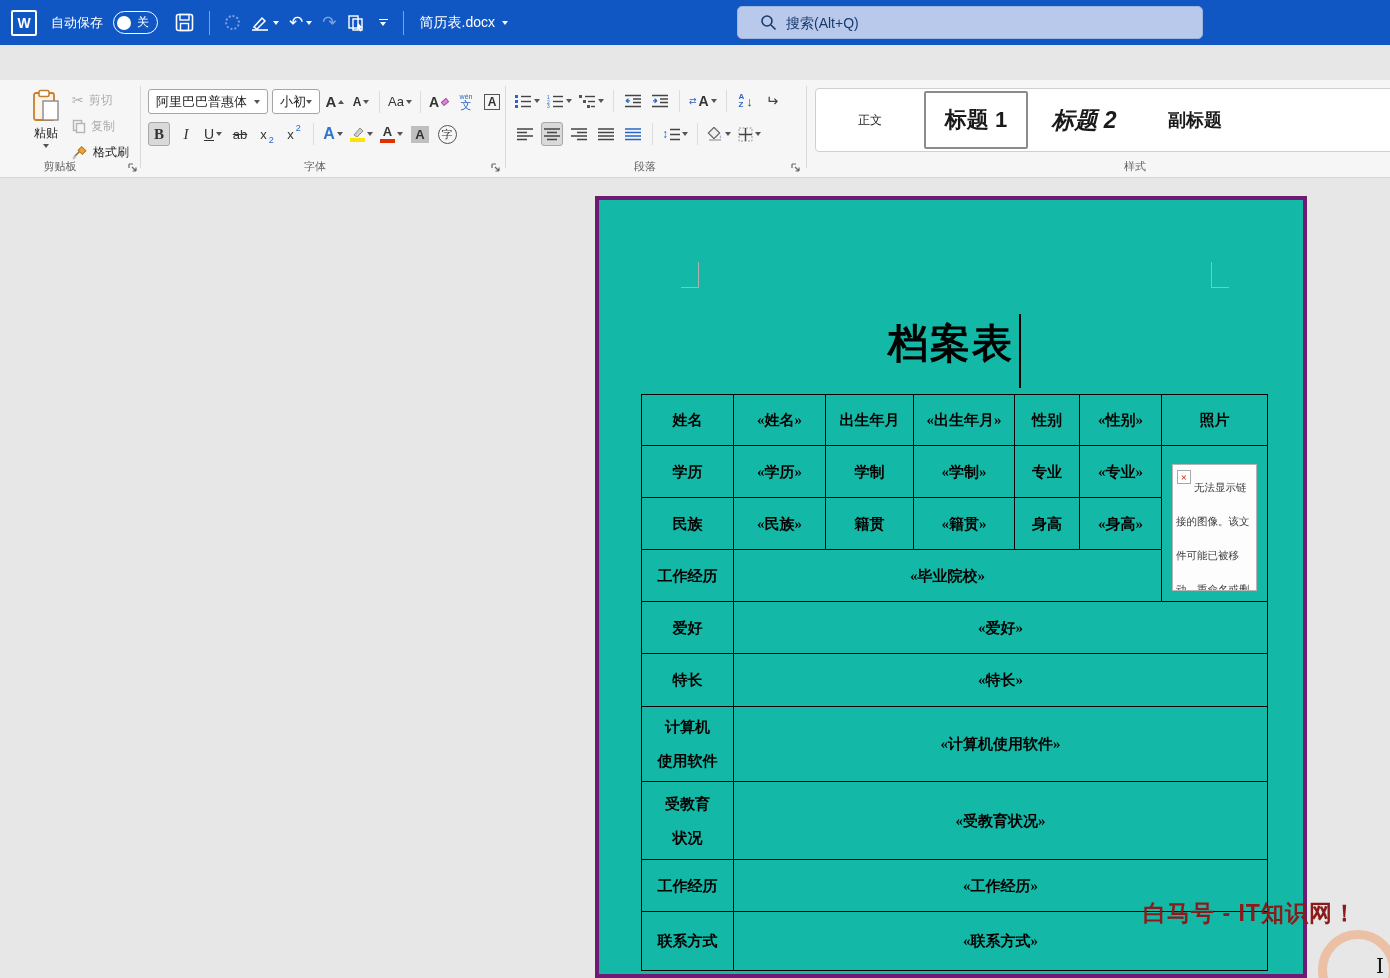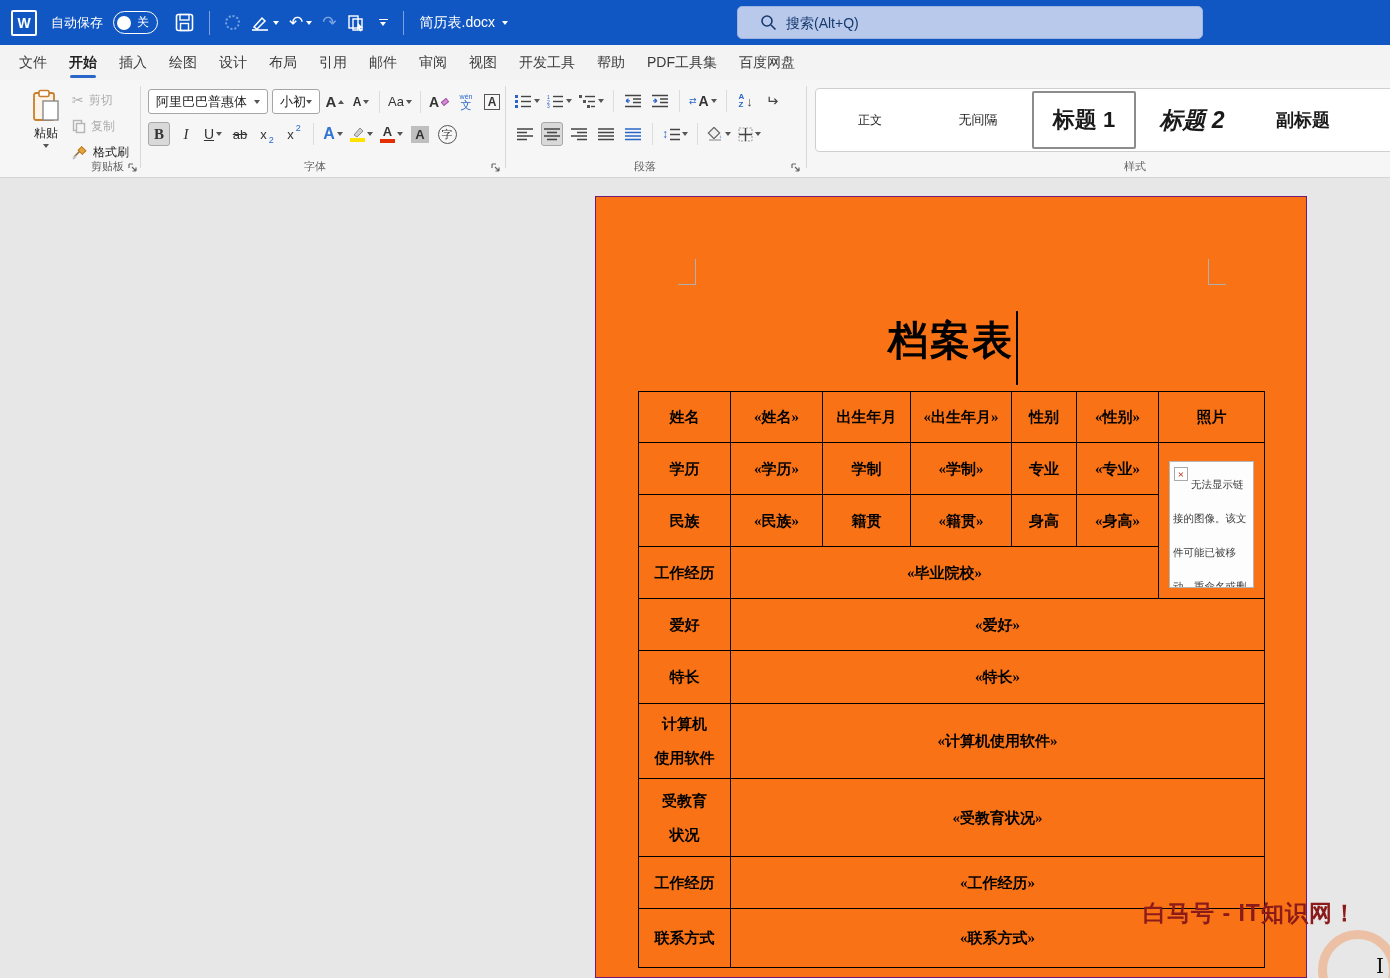"文件" div.abs { html: <div> <div>文件</div> <div>开始</div> <div>插入</div> <div>绘图</div> <div>设计</div> <div>布局</div> <div>引用</div> <div>邮件</div> <div>审阅</div> <div>视图</div> <div>开发工具</div> <div>帮助</div> <div>PDF工具集</div> <div>百度网盘</div> </div> -> none }
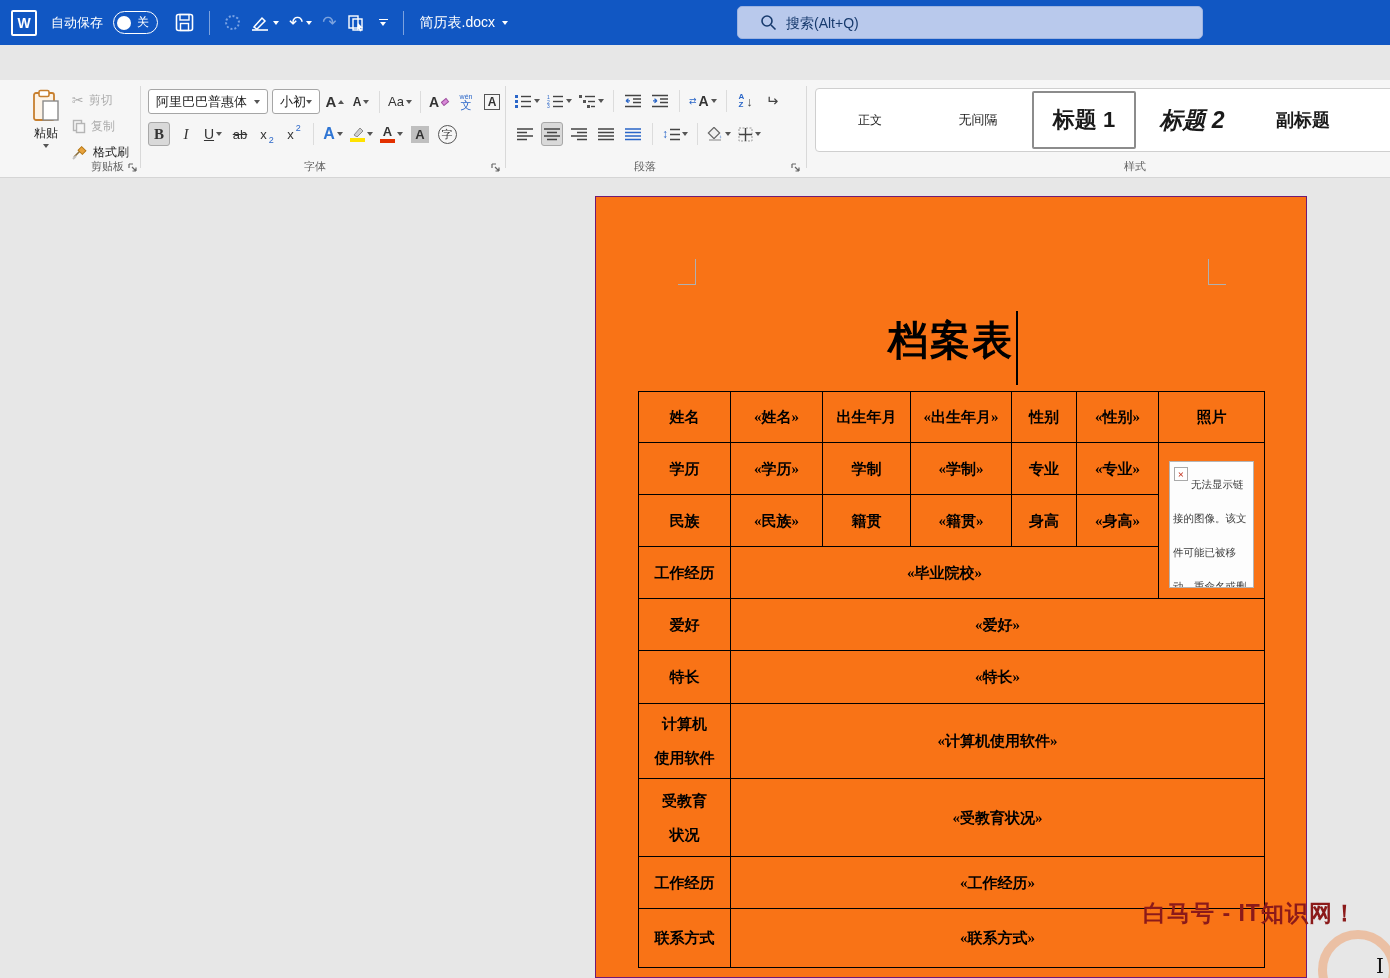"无间隔" div.styleitem { html: <div>无间隔</div> -> none }
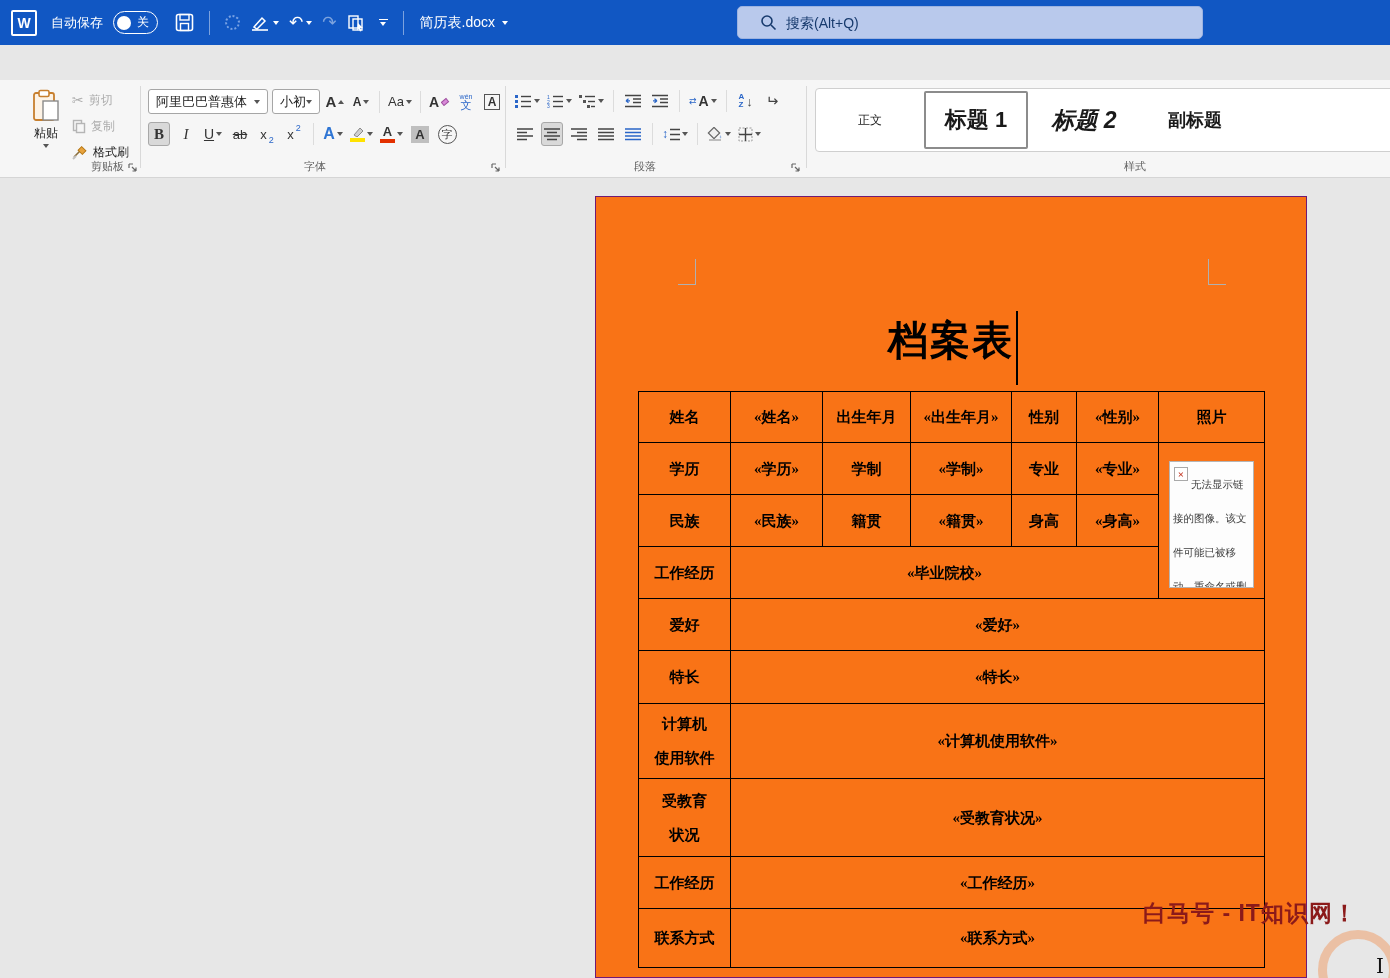"剪贴板" div.glabel { left: 44px -> 20px; text-align: right -> none }
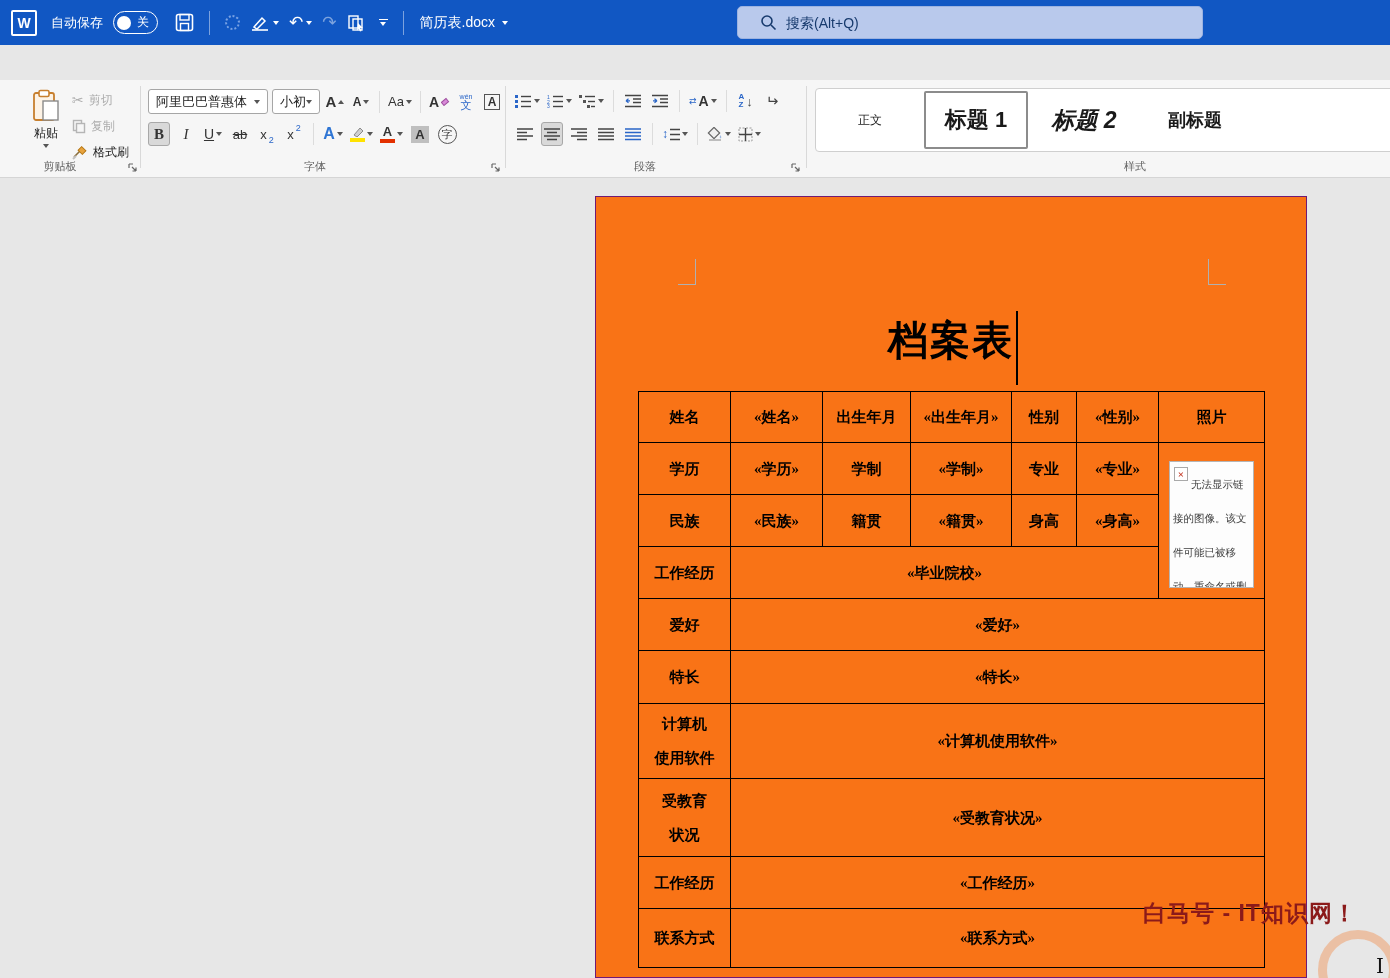"档案表" .page { background: #f97316 -> #14b8a6; border: 1px solid #701a75 -> 4px solid #701a75 }
